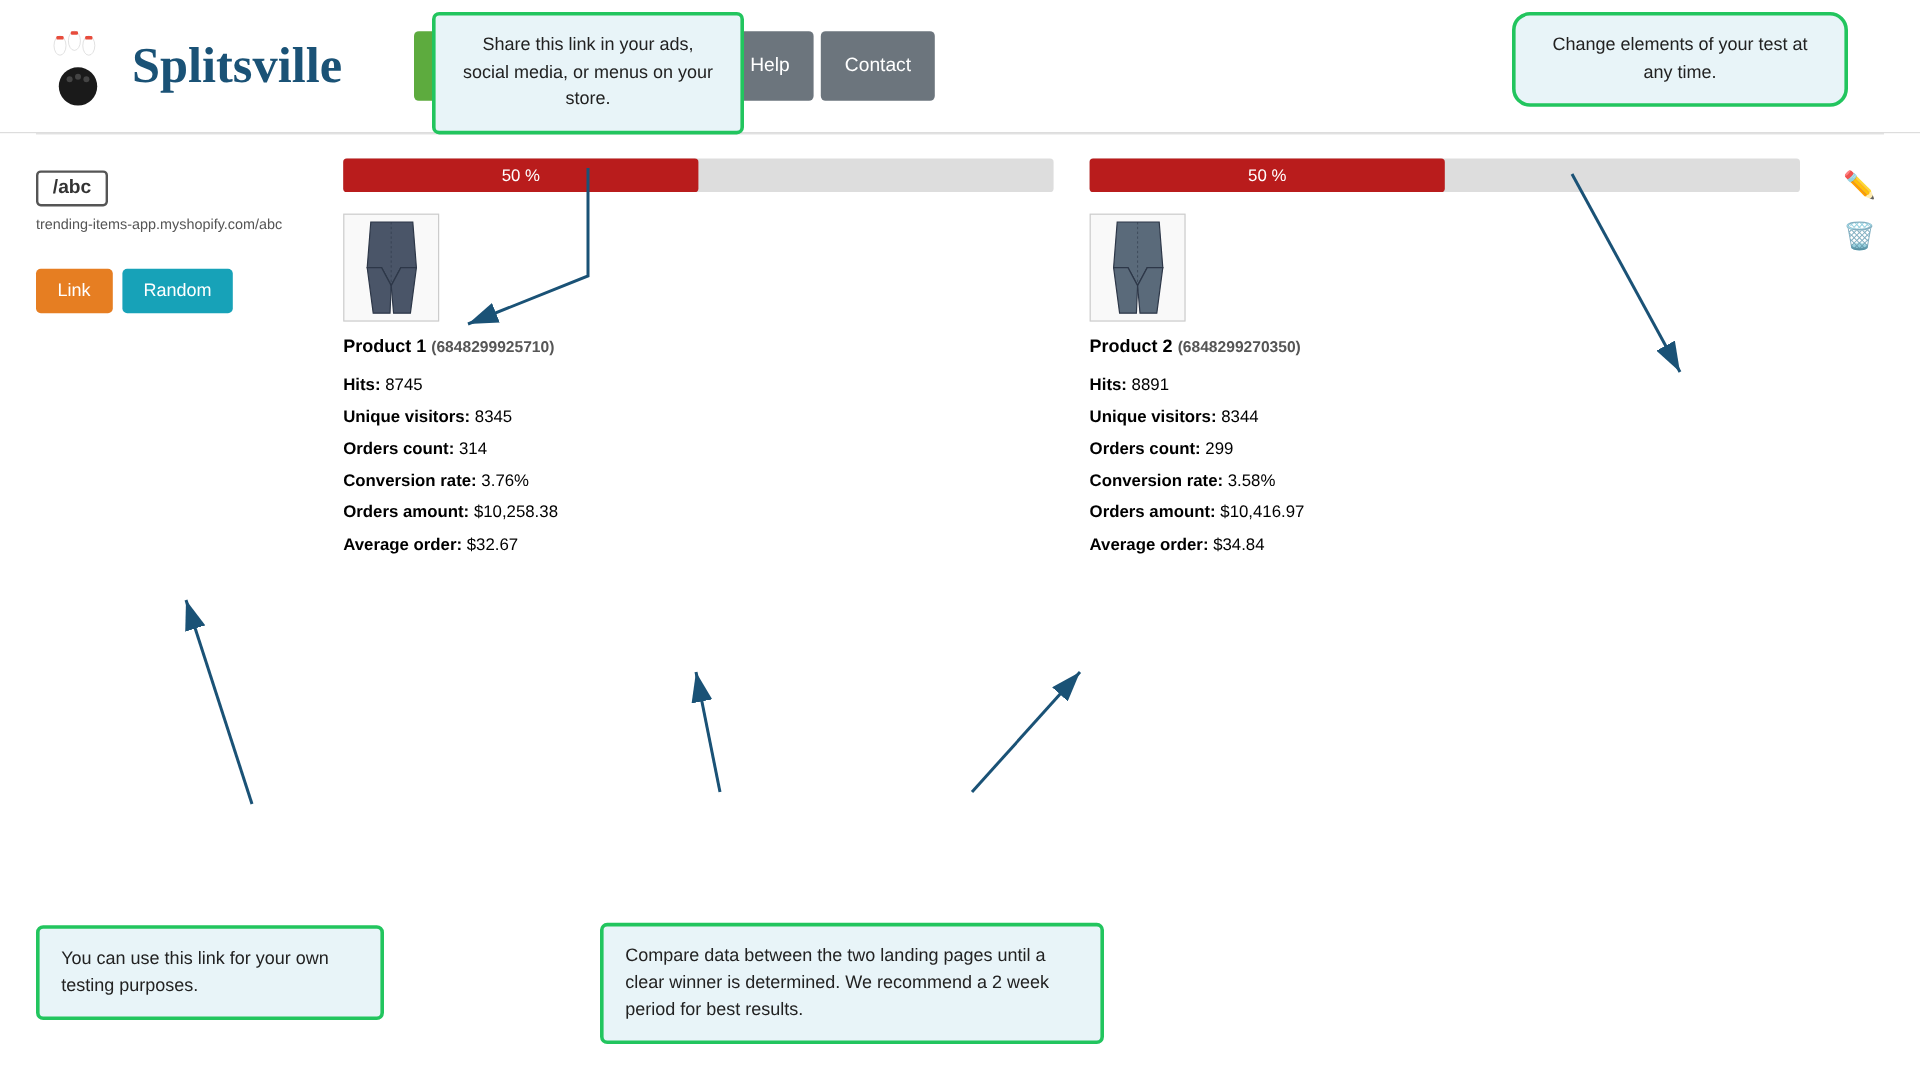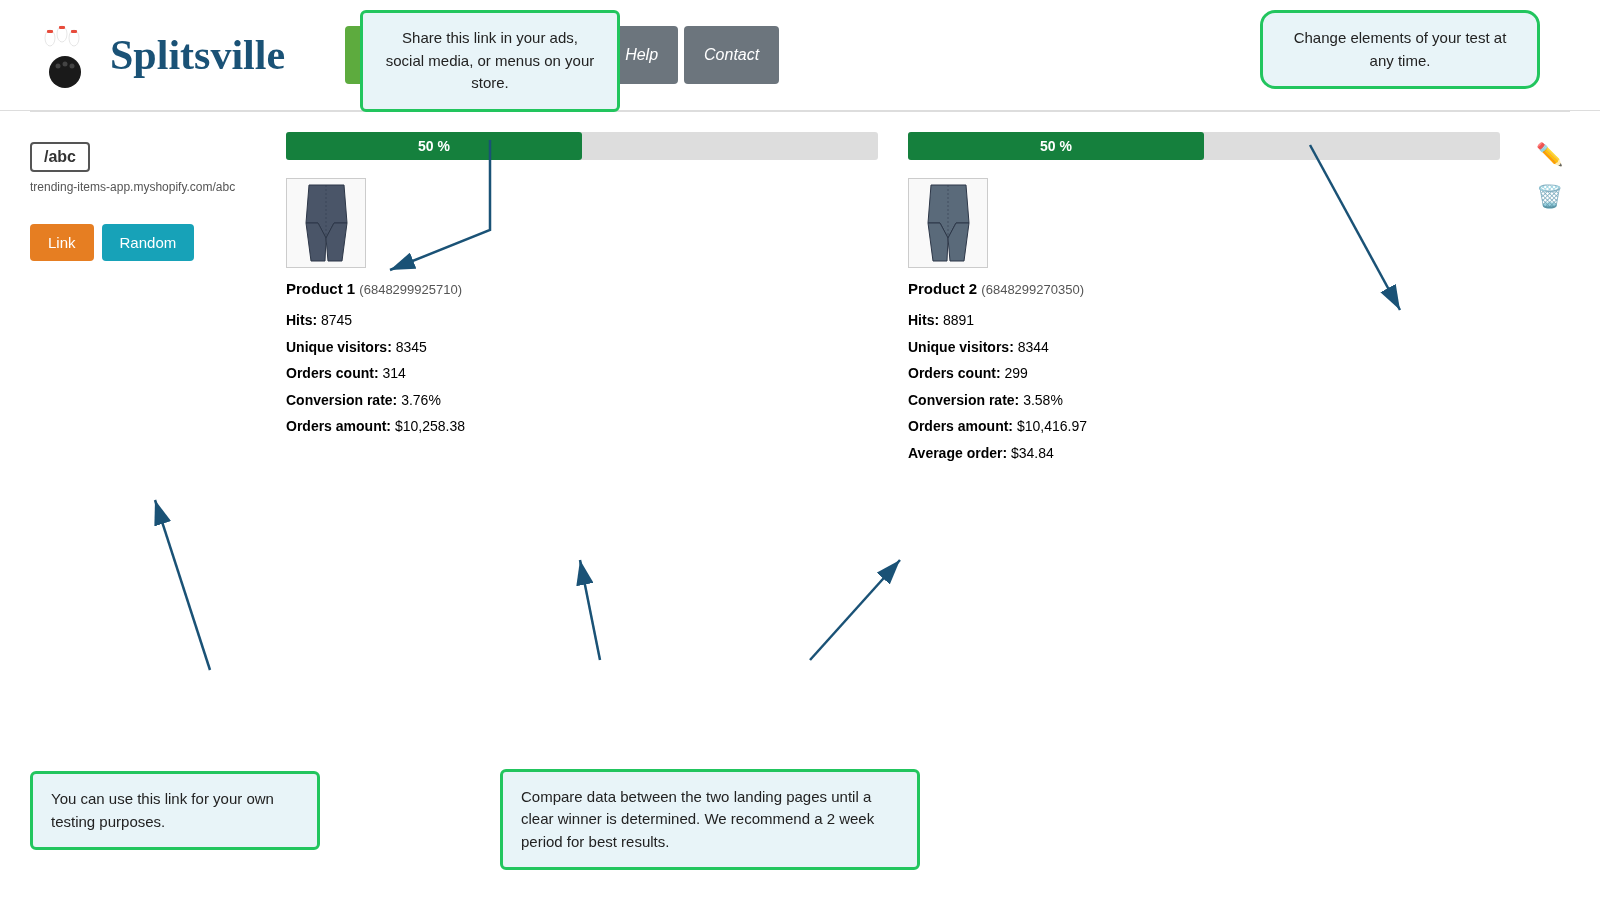"Help" .btn-nav { font-style: italic -> none }
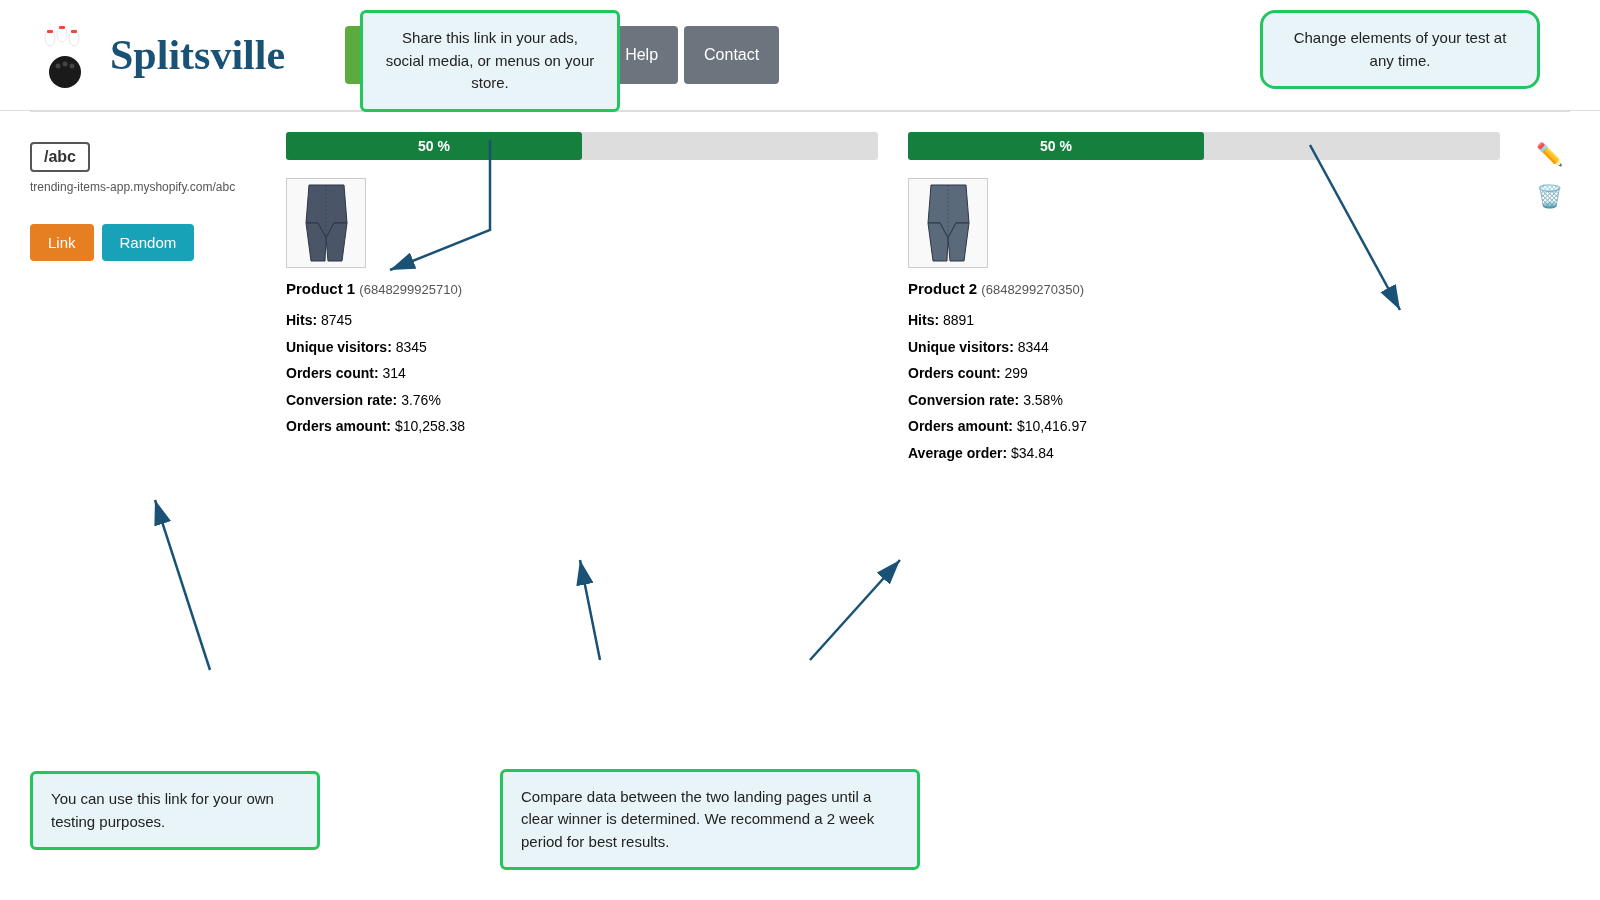"50 %" .progress-bar-fill { background: #15803d -> #b91c1c; font-weight: bold -> normal }
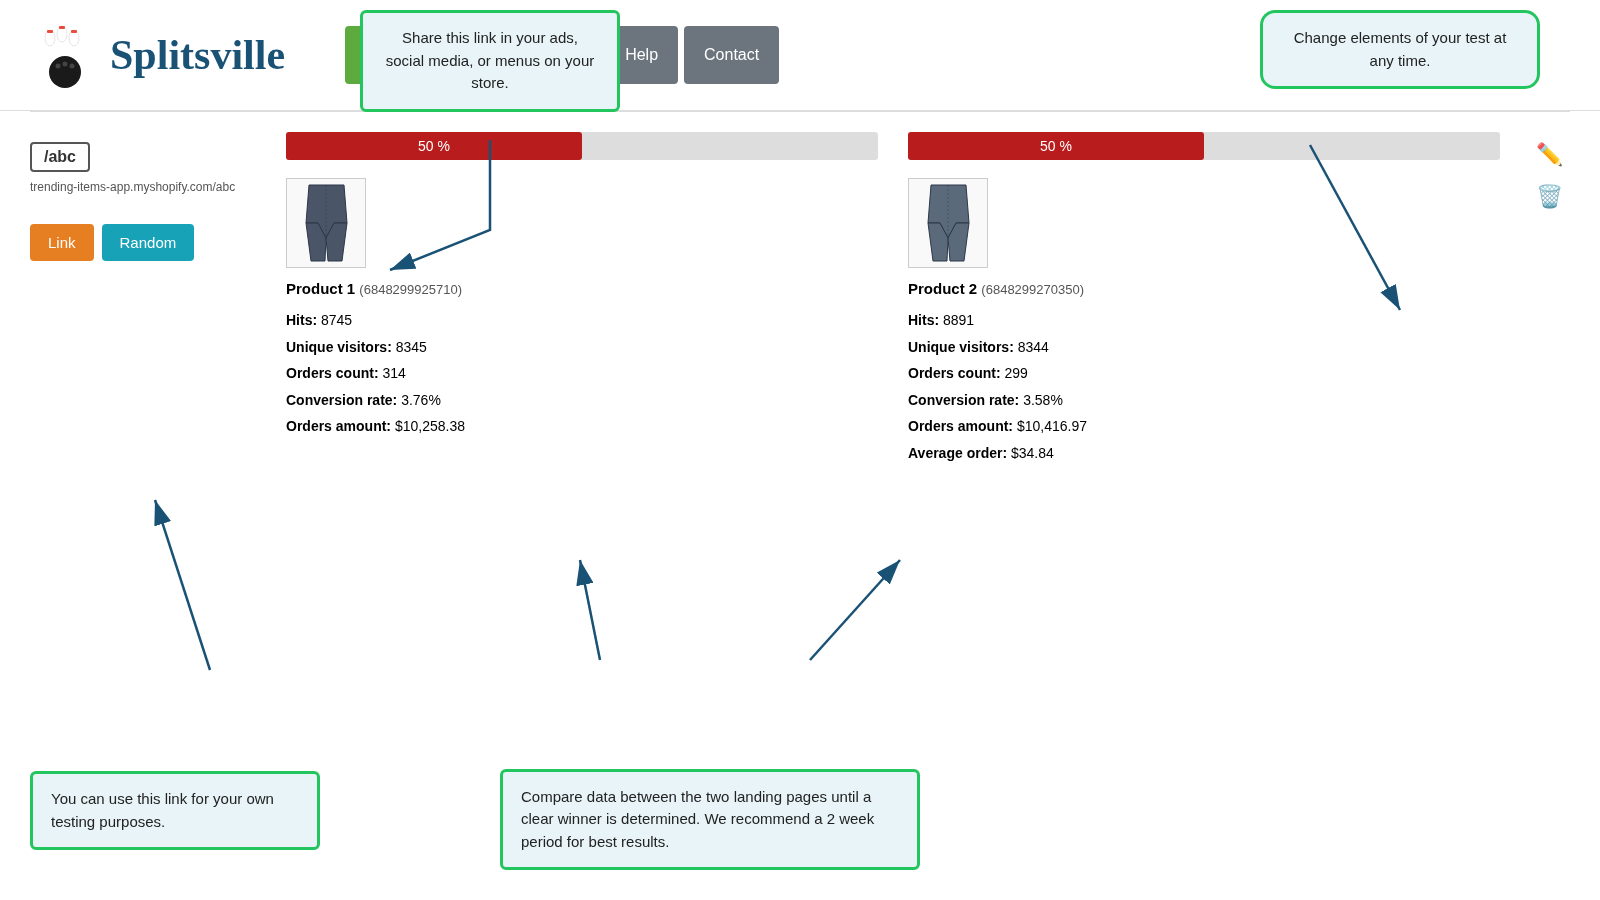"(6848299925710)" .product-id { font-weight: normal -> bold }
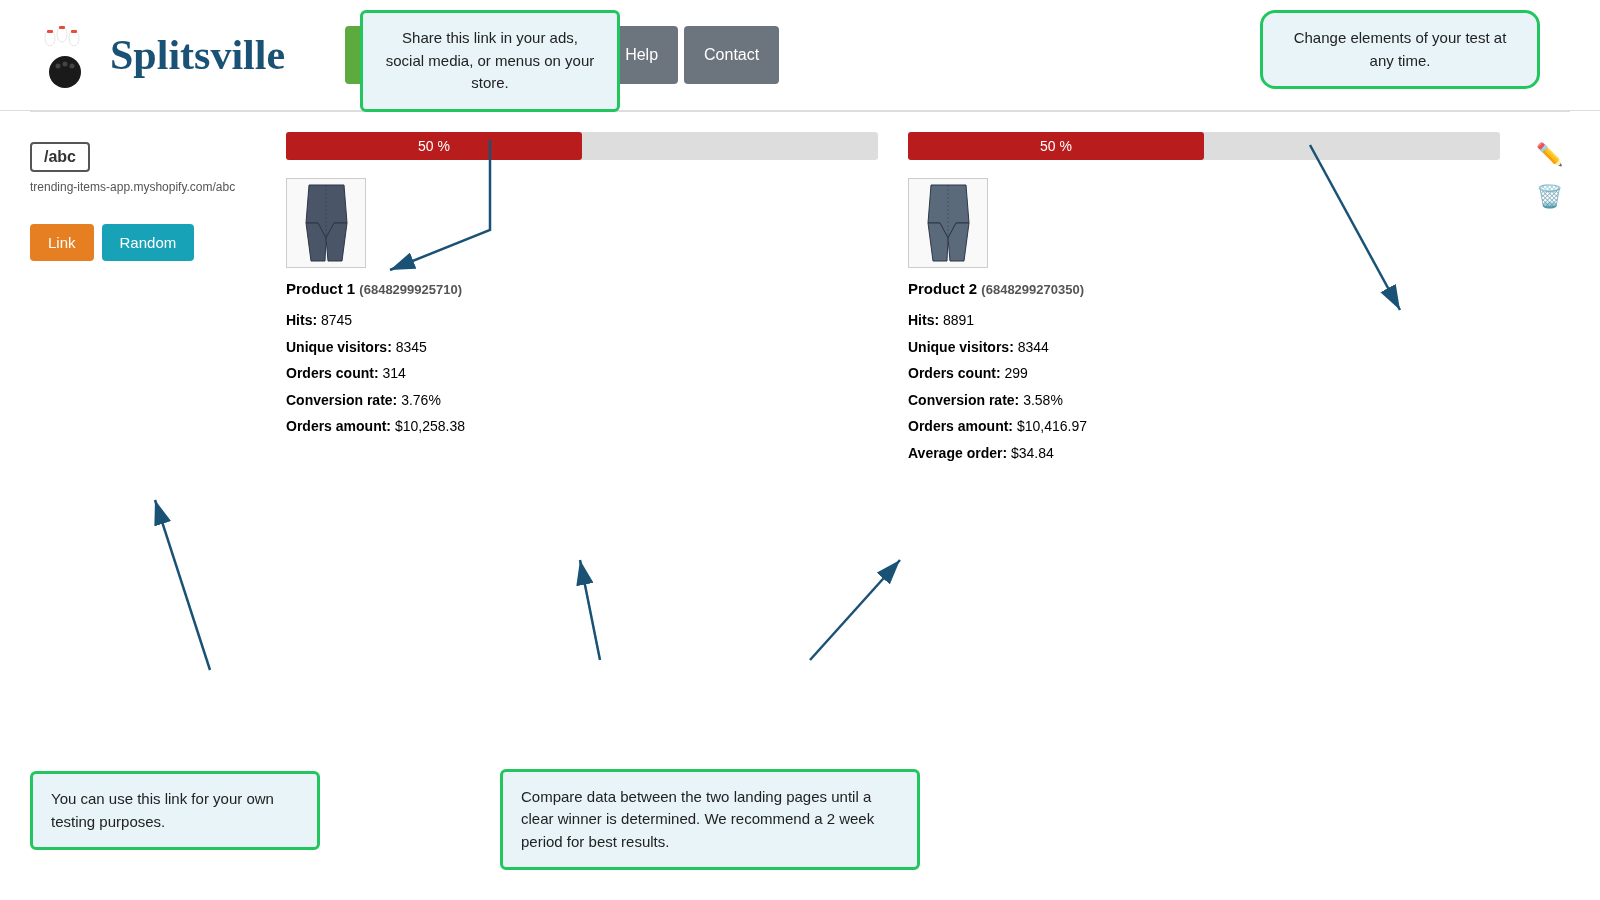"Average order: $32.67" li { html: none -> <li><strong>Average order:</strong> <span>$32.67</span></li> }
